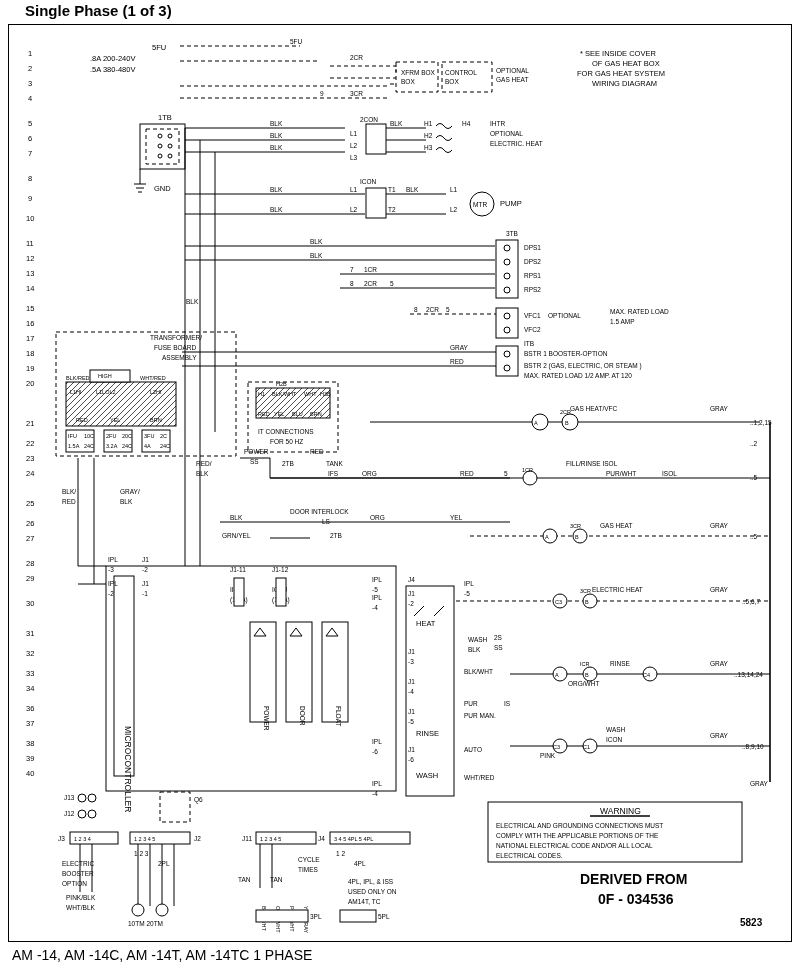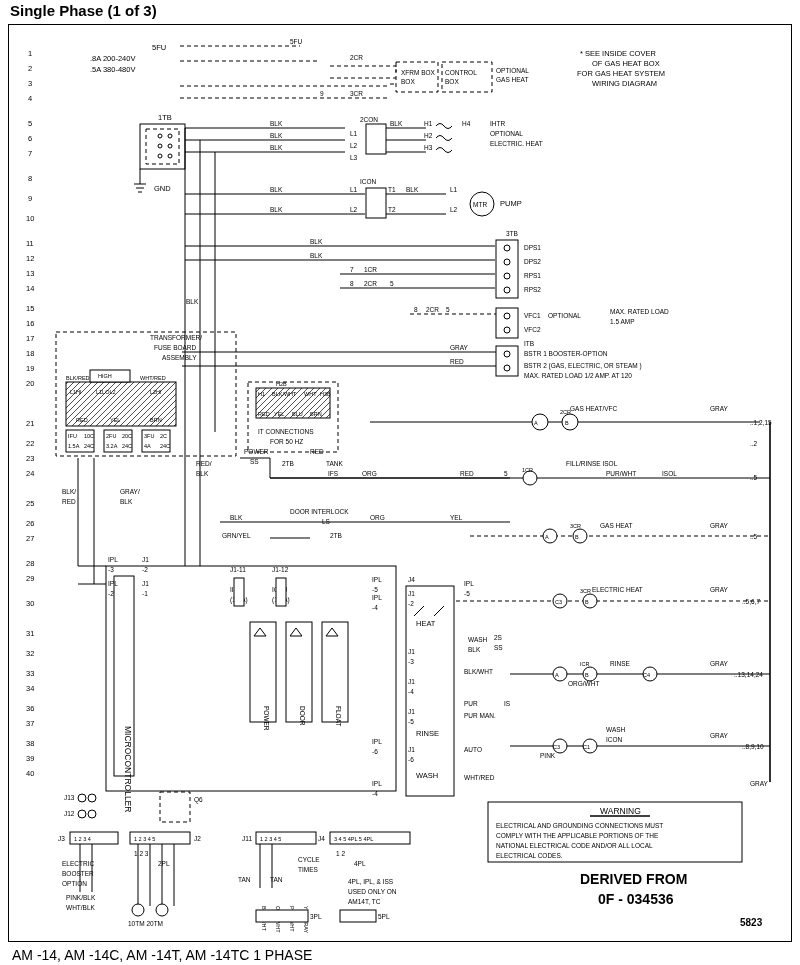"Single Phase (1 of 3)" .title { left: 10px -> 25px }
